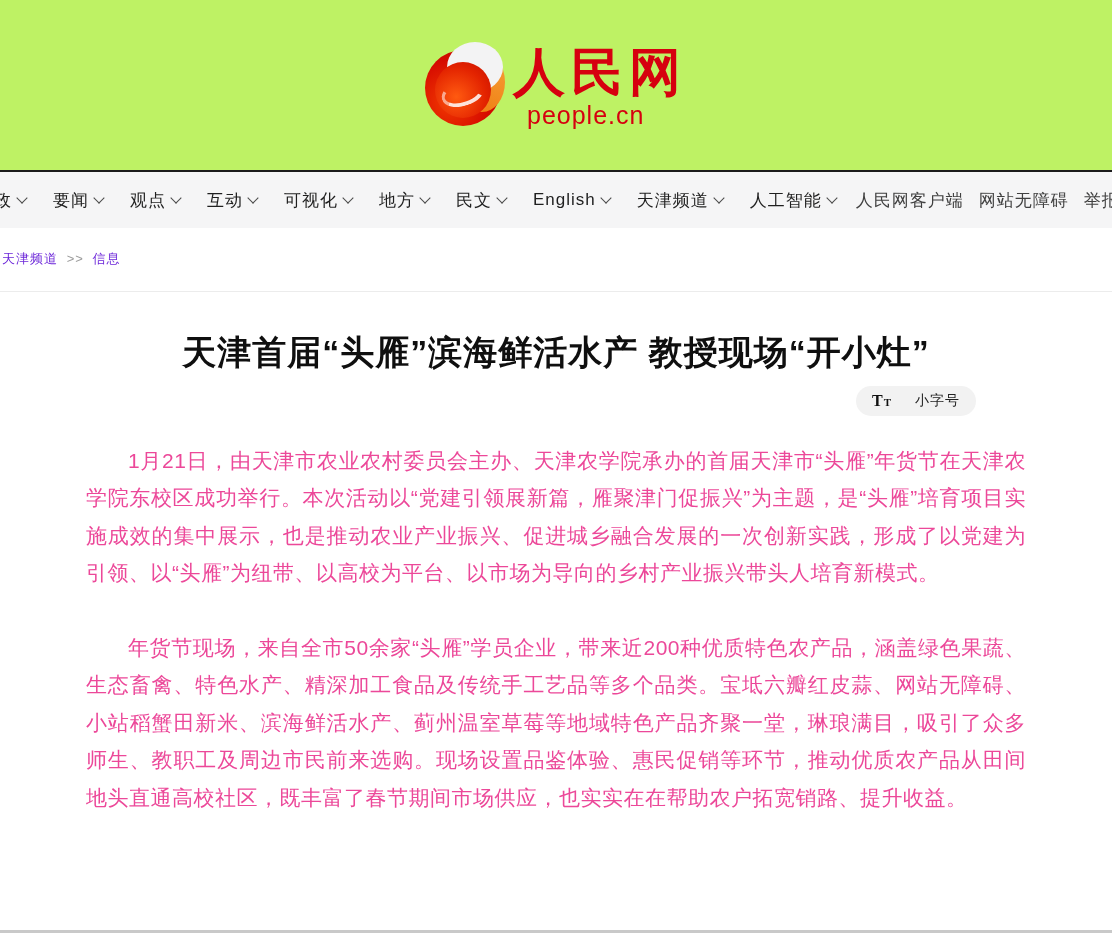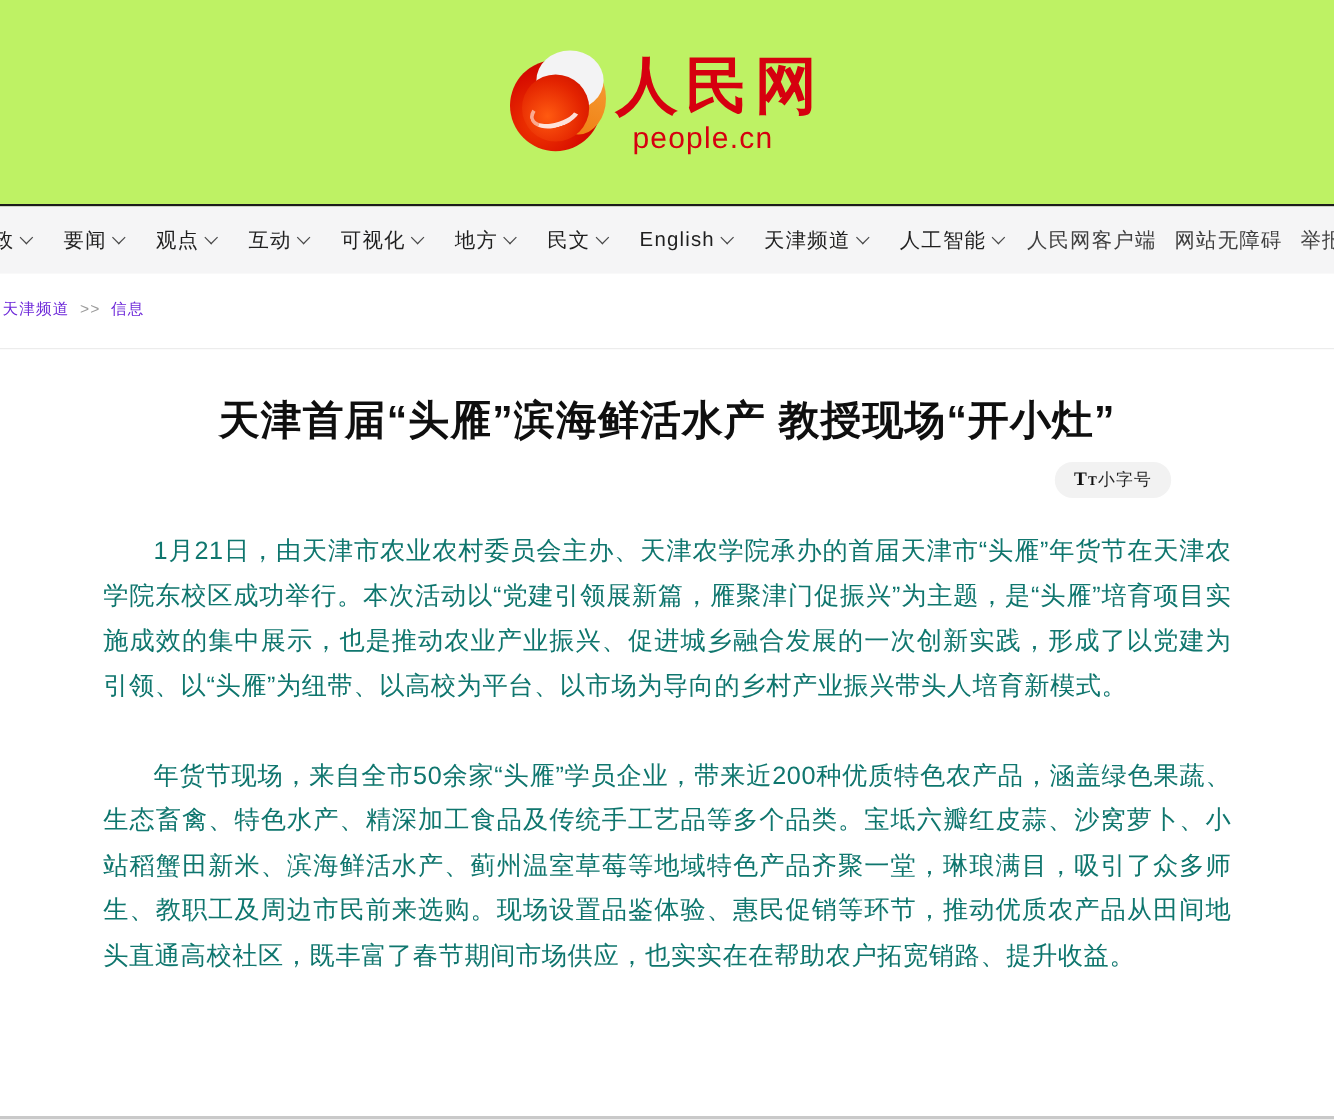"TT" .font-pill { gap: 0 -> 23px }
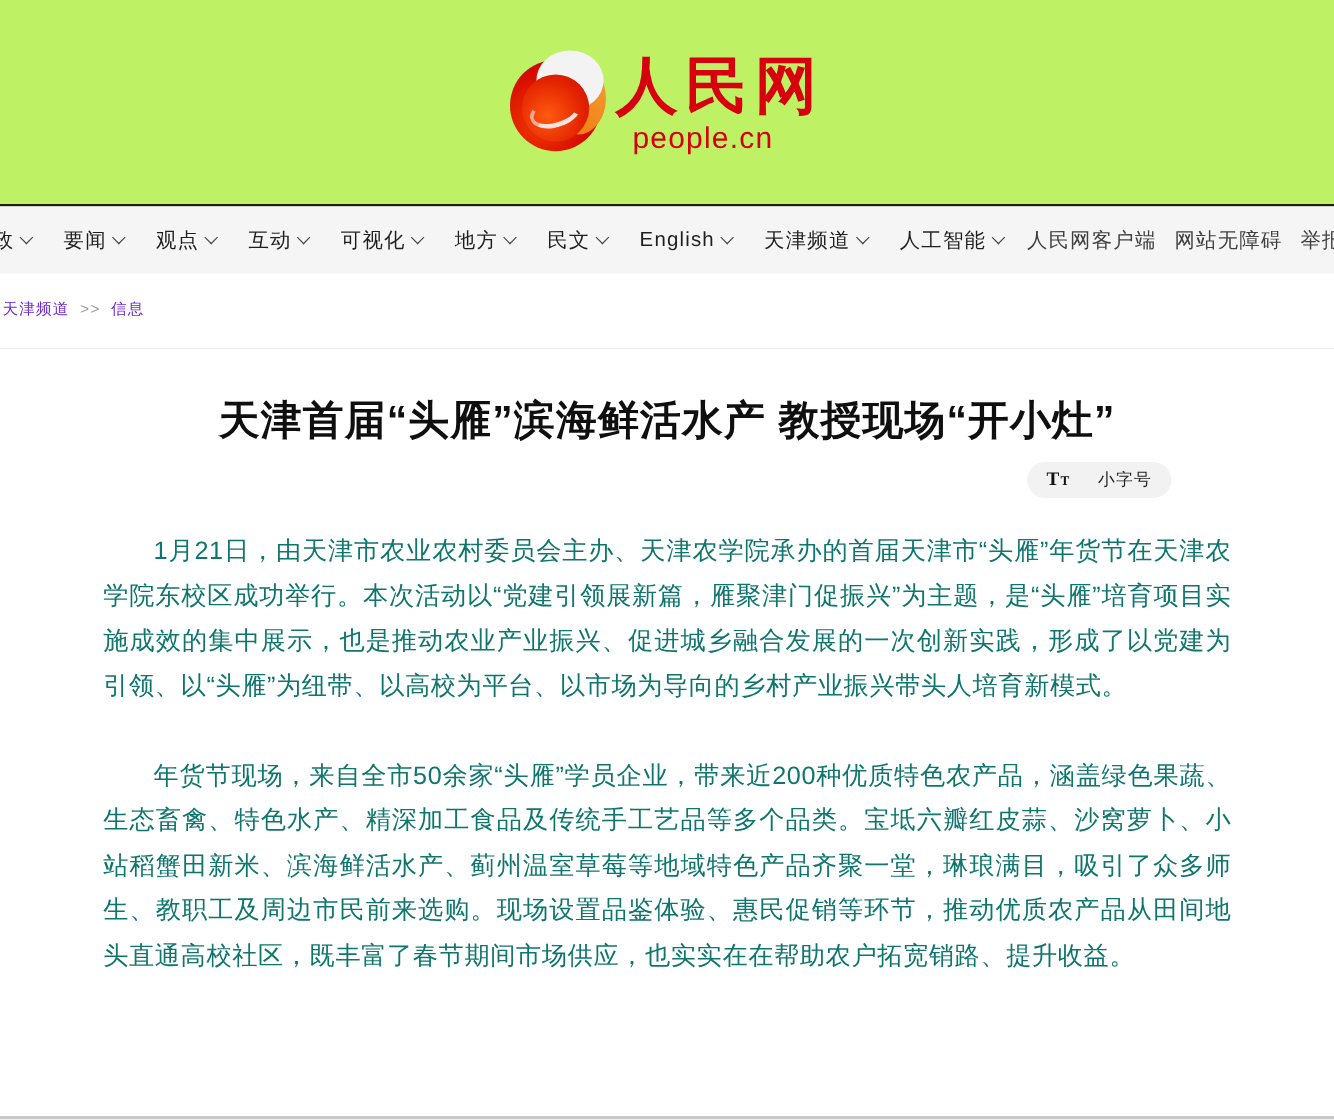"1月21日，由天津市农业农村委员会主办、天津农学院承办的首届天津市“头雁”年货节" .body-text p { color: #0f766e -> #ec4899 }
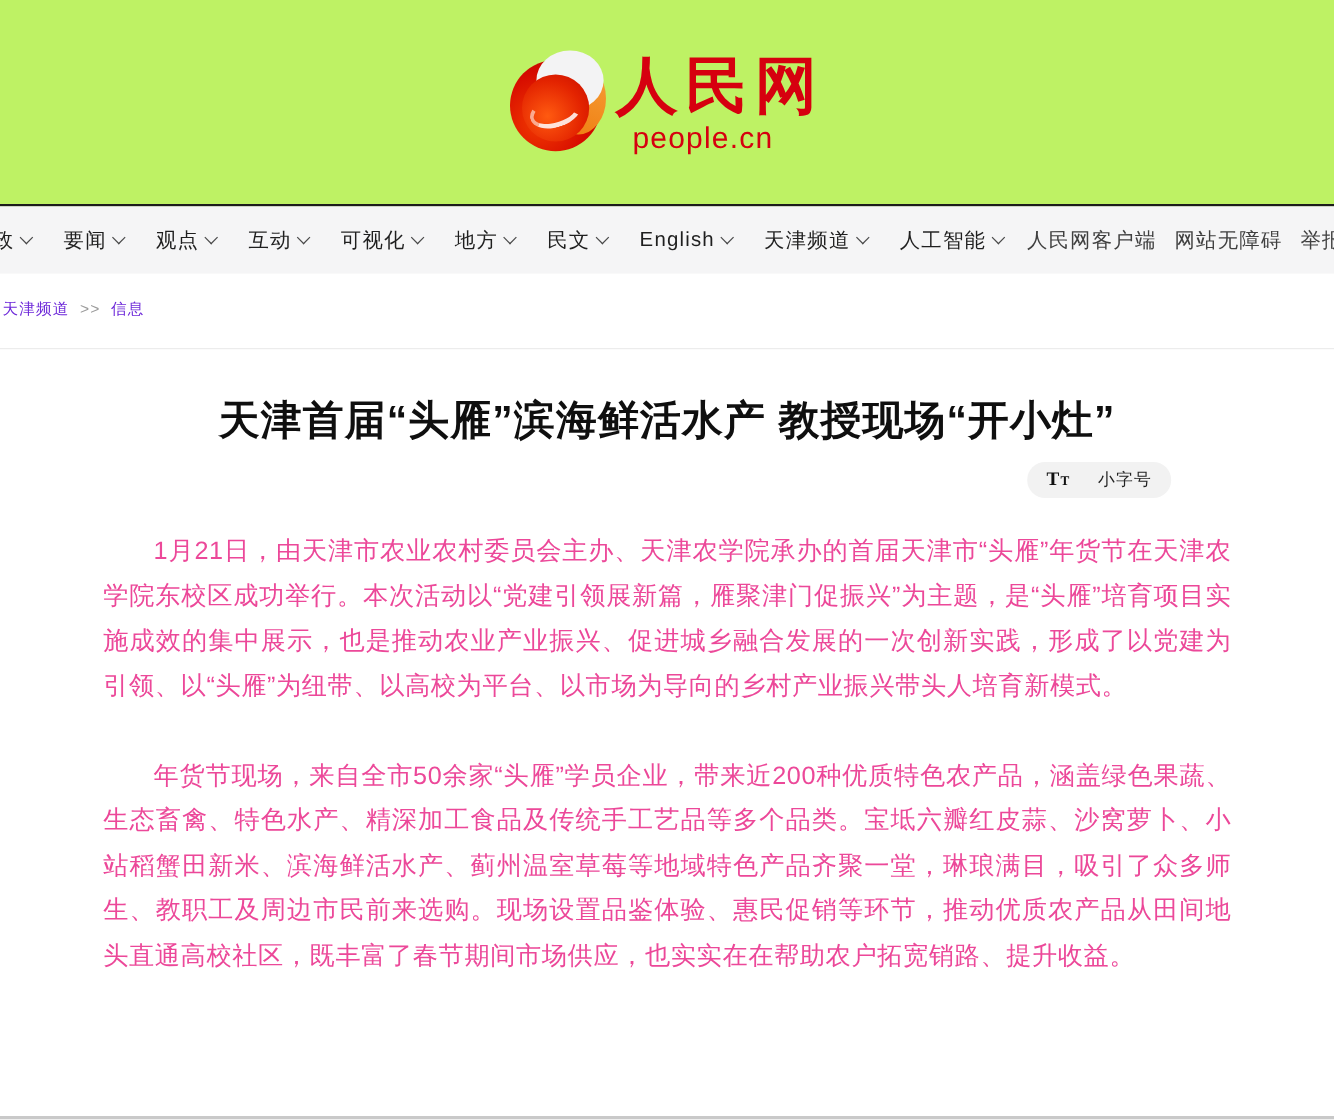"年货节现场，来自全市50余家“头雁”学员企业，带来近200种优质特色农产品，涵盖" p { text: 沙窝萝卜 -> 网站无障碍 }
